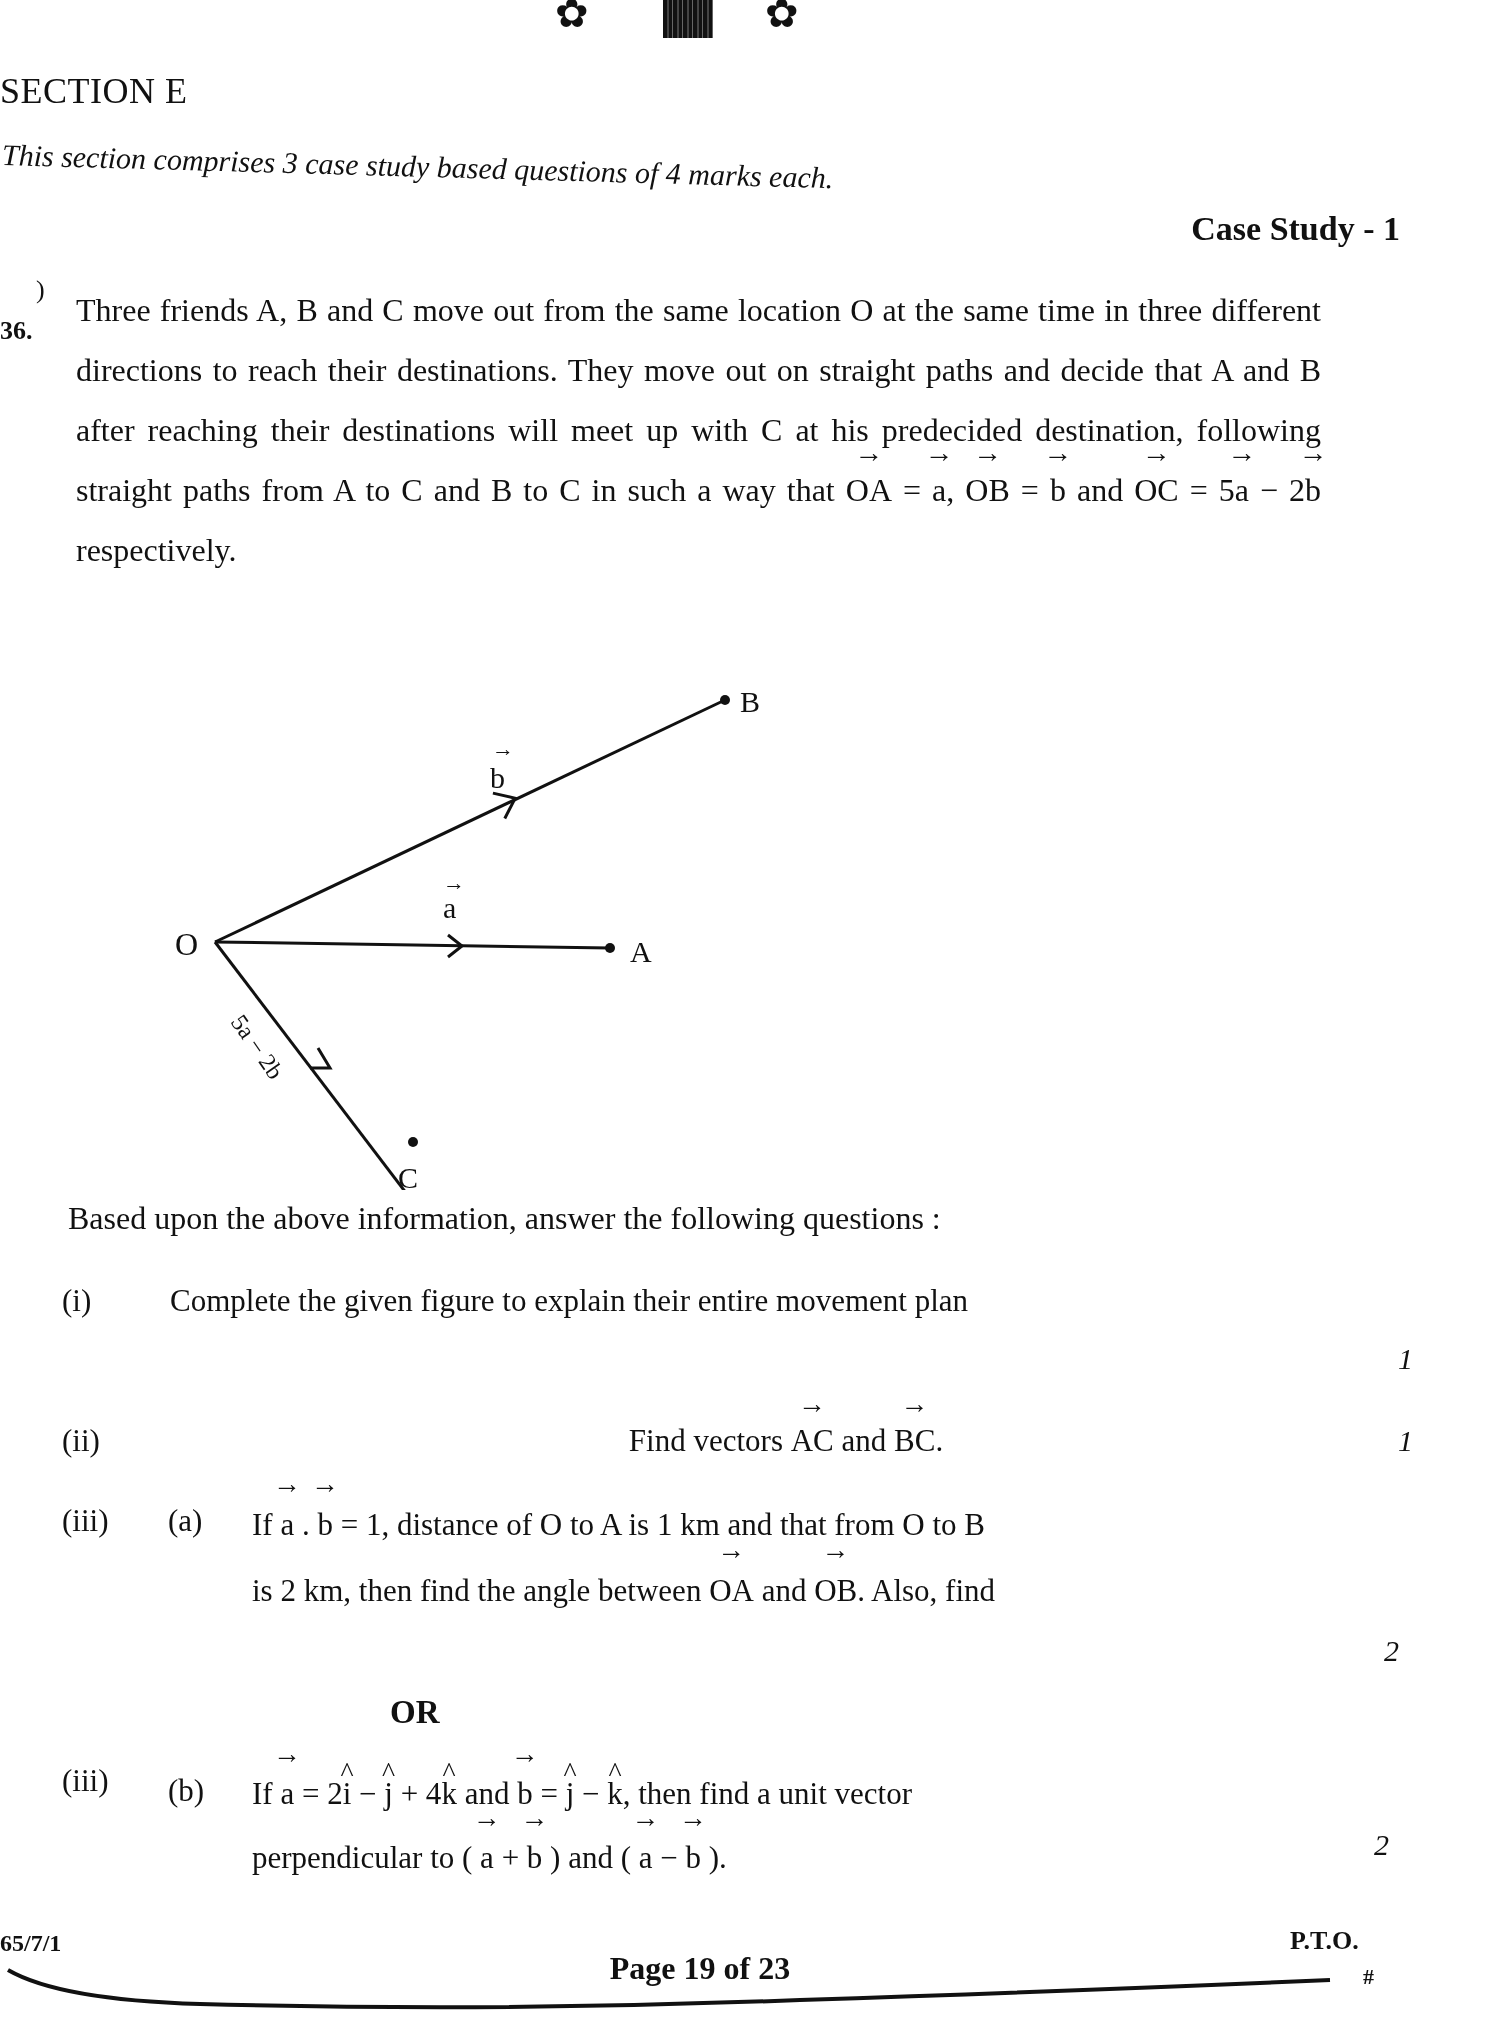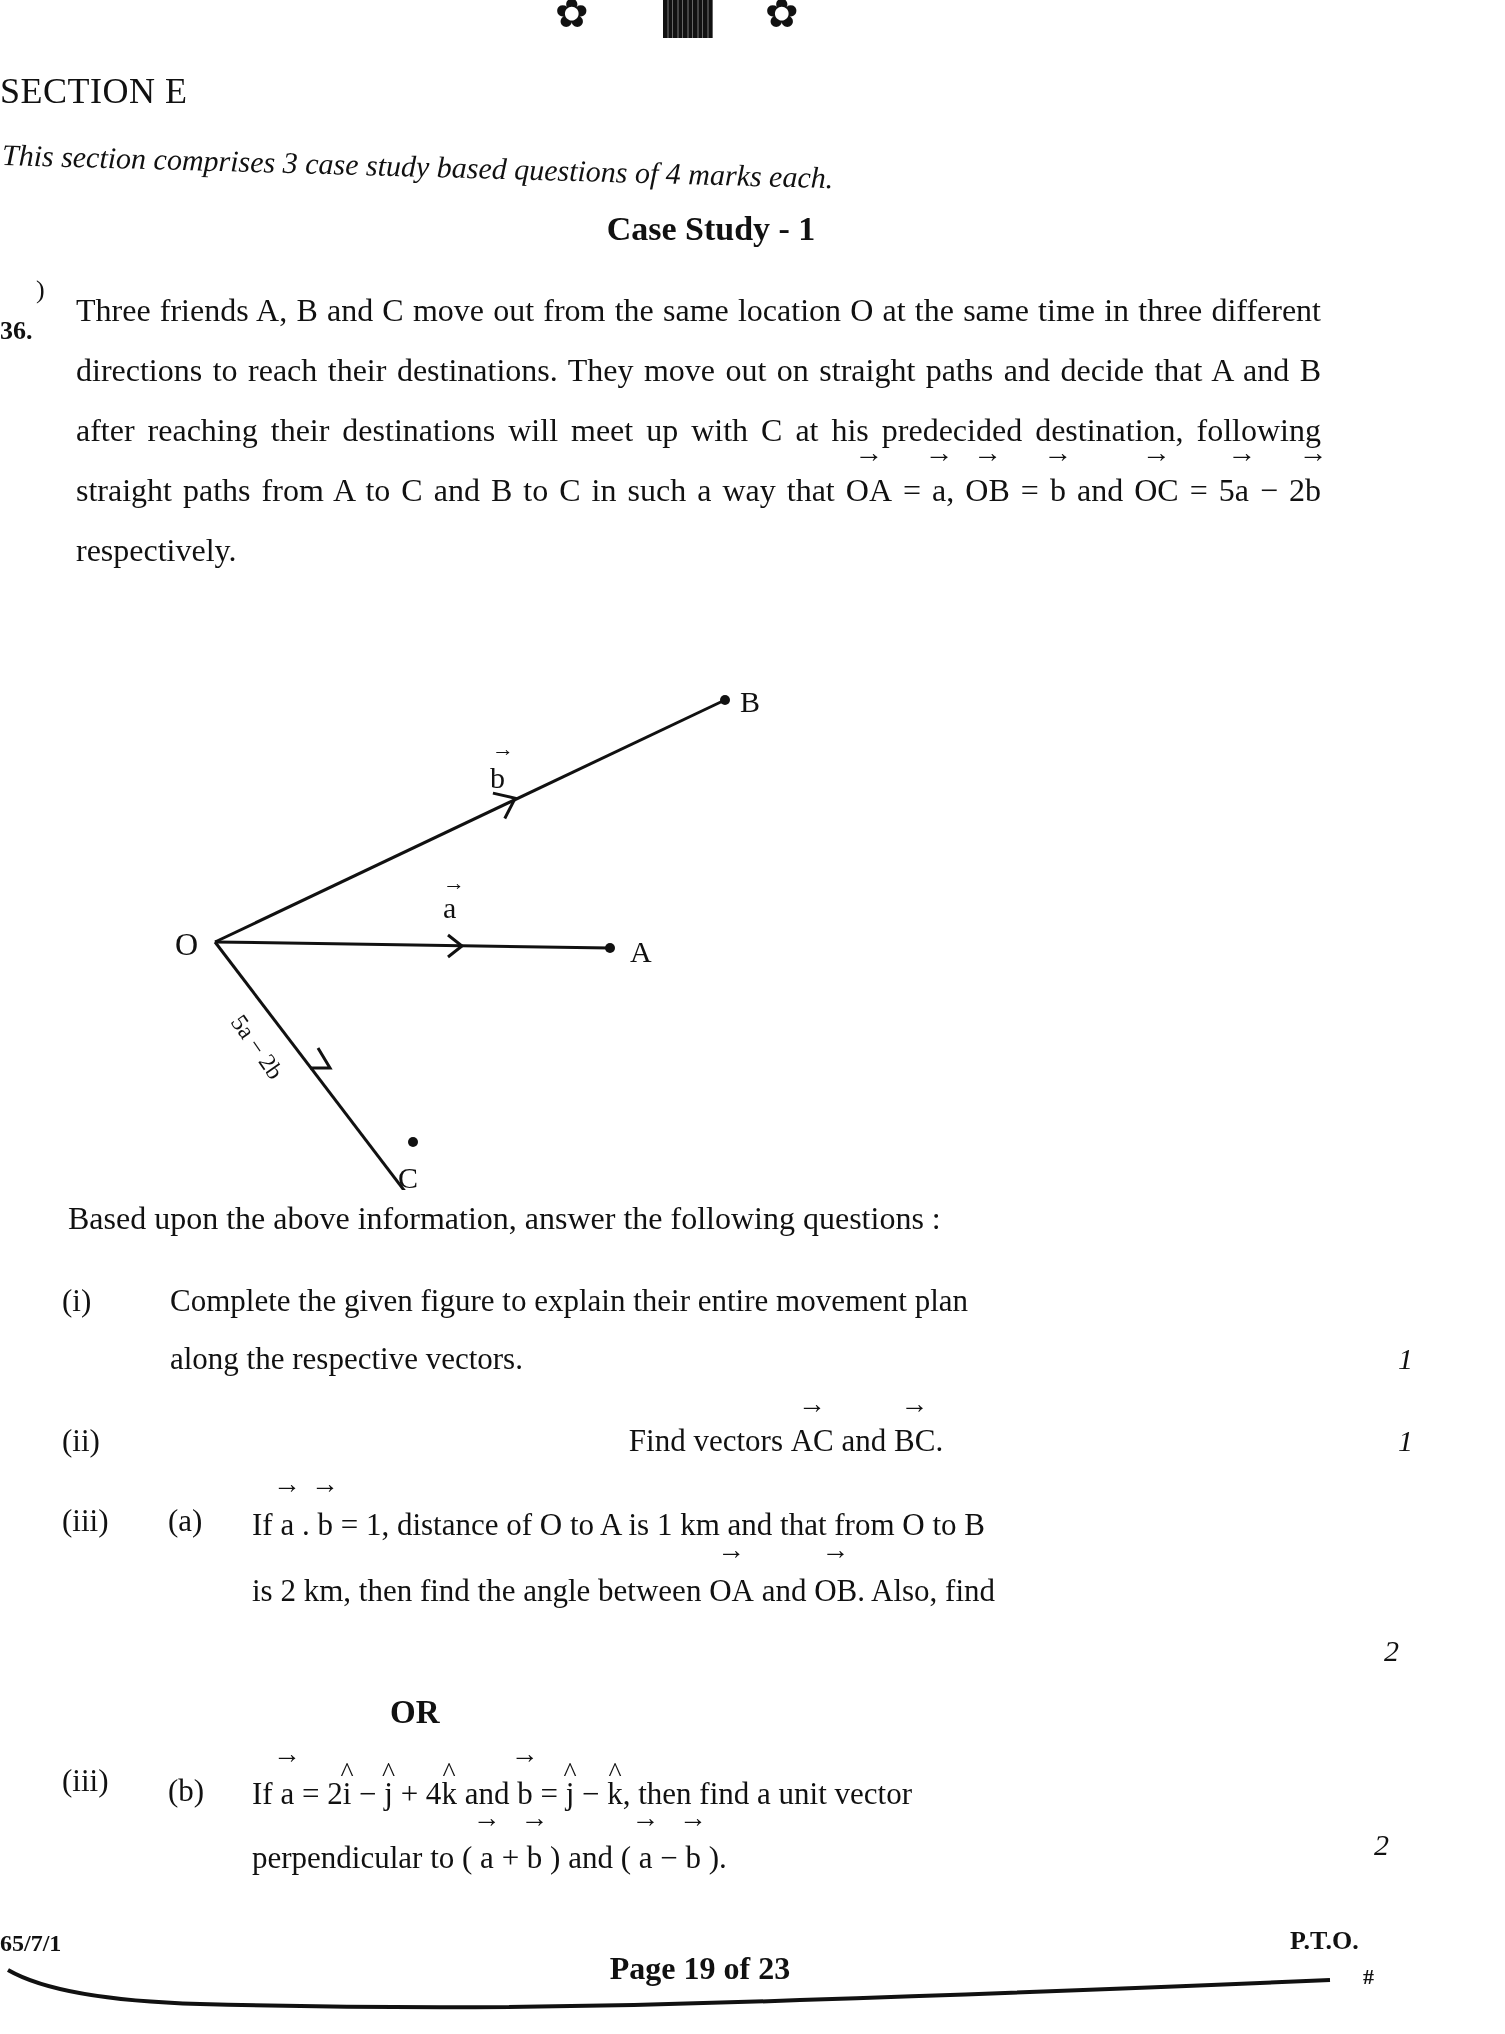"Case Study - 1" .case-title { padding-left: 11px -> none; text-align: center -> right }
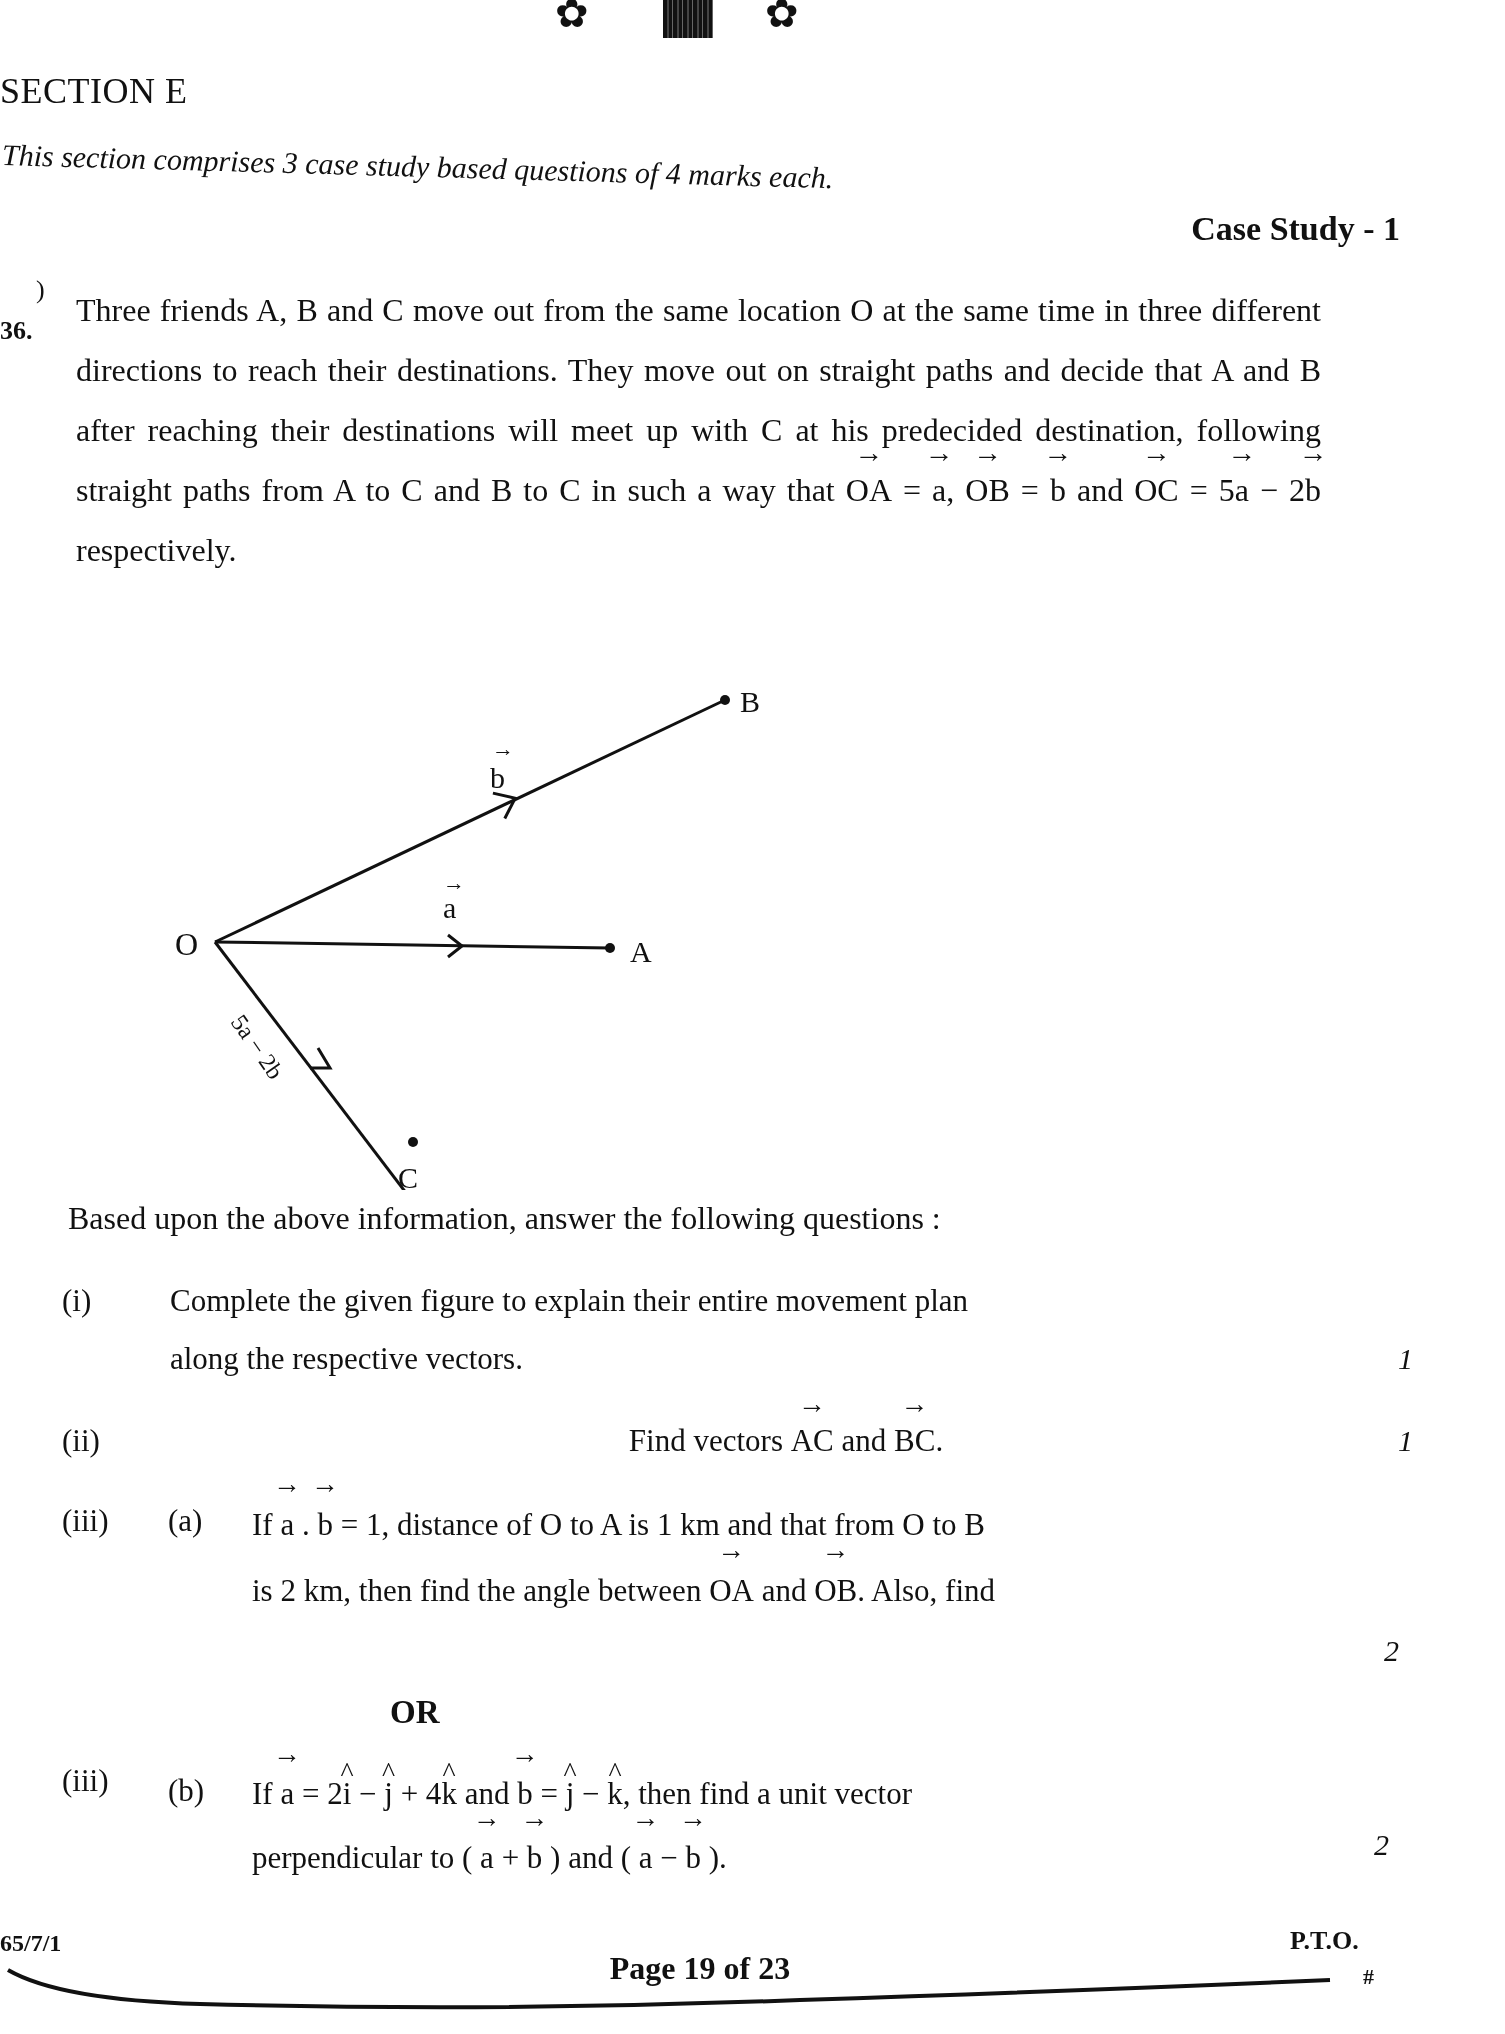"along the respective vectors." div { html: <div>along the respective vectors.</div> -> none }
